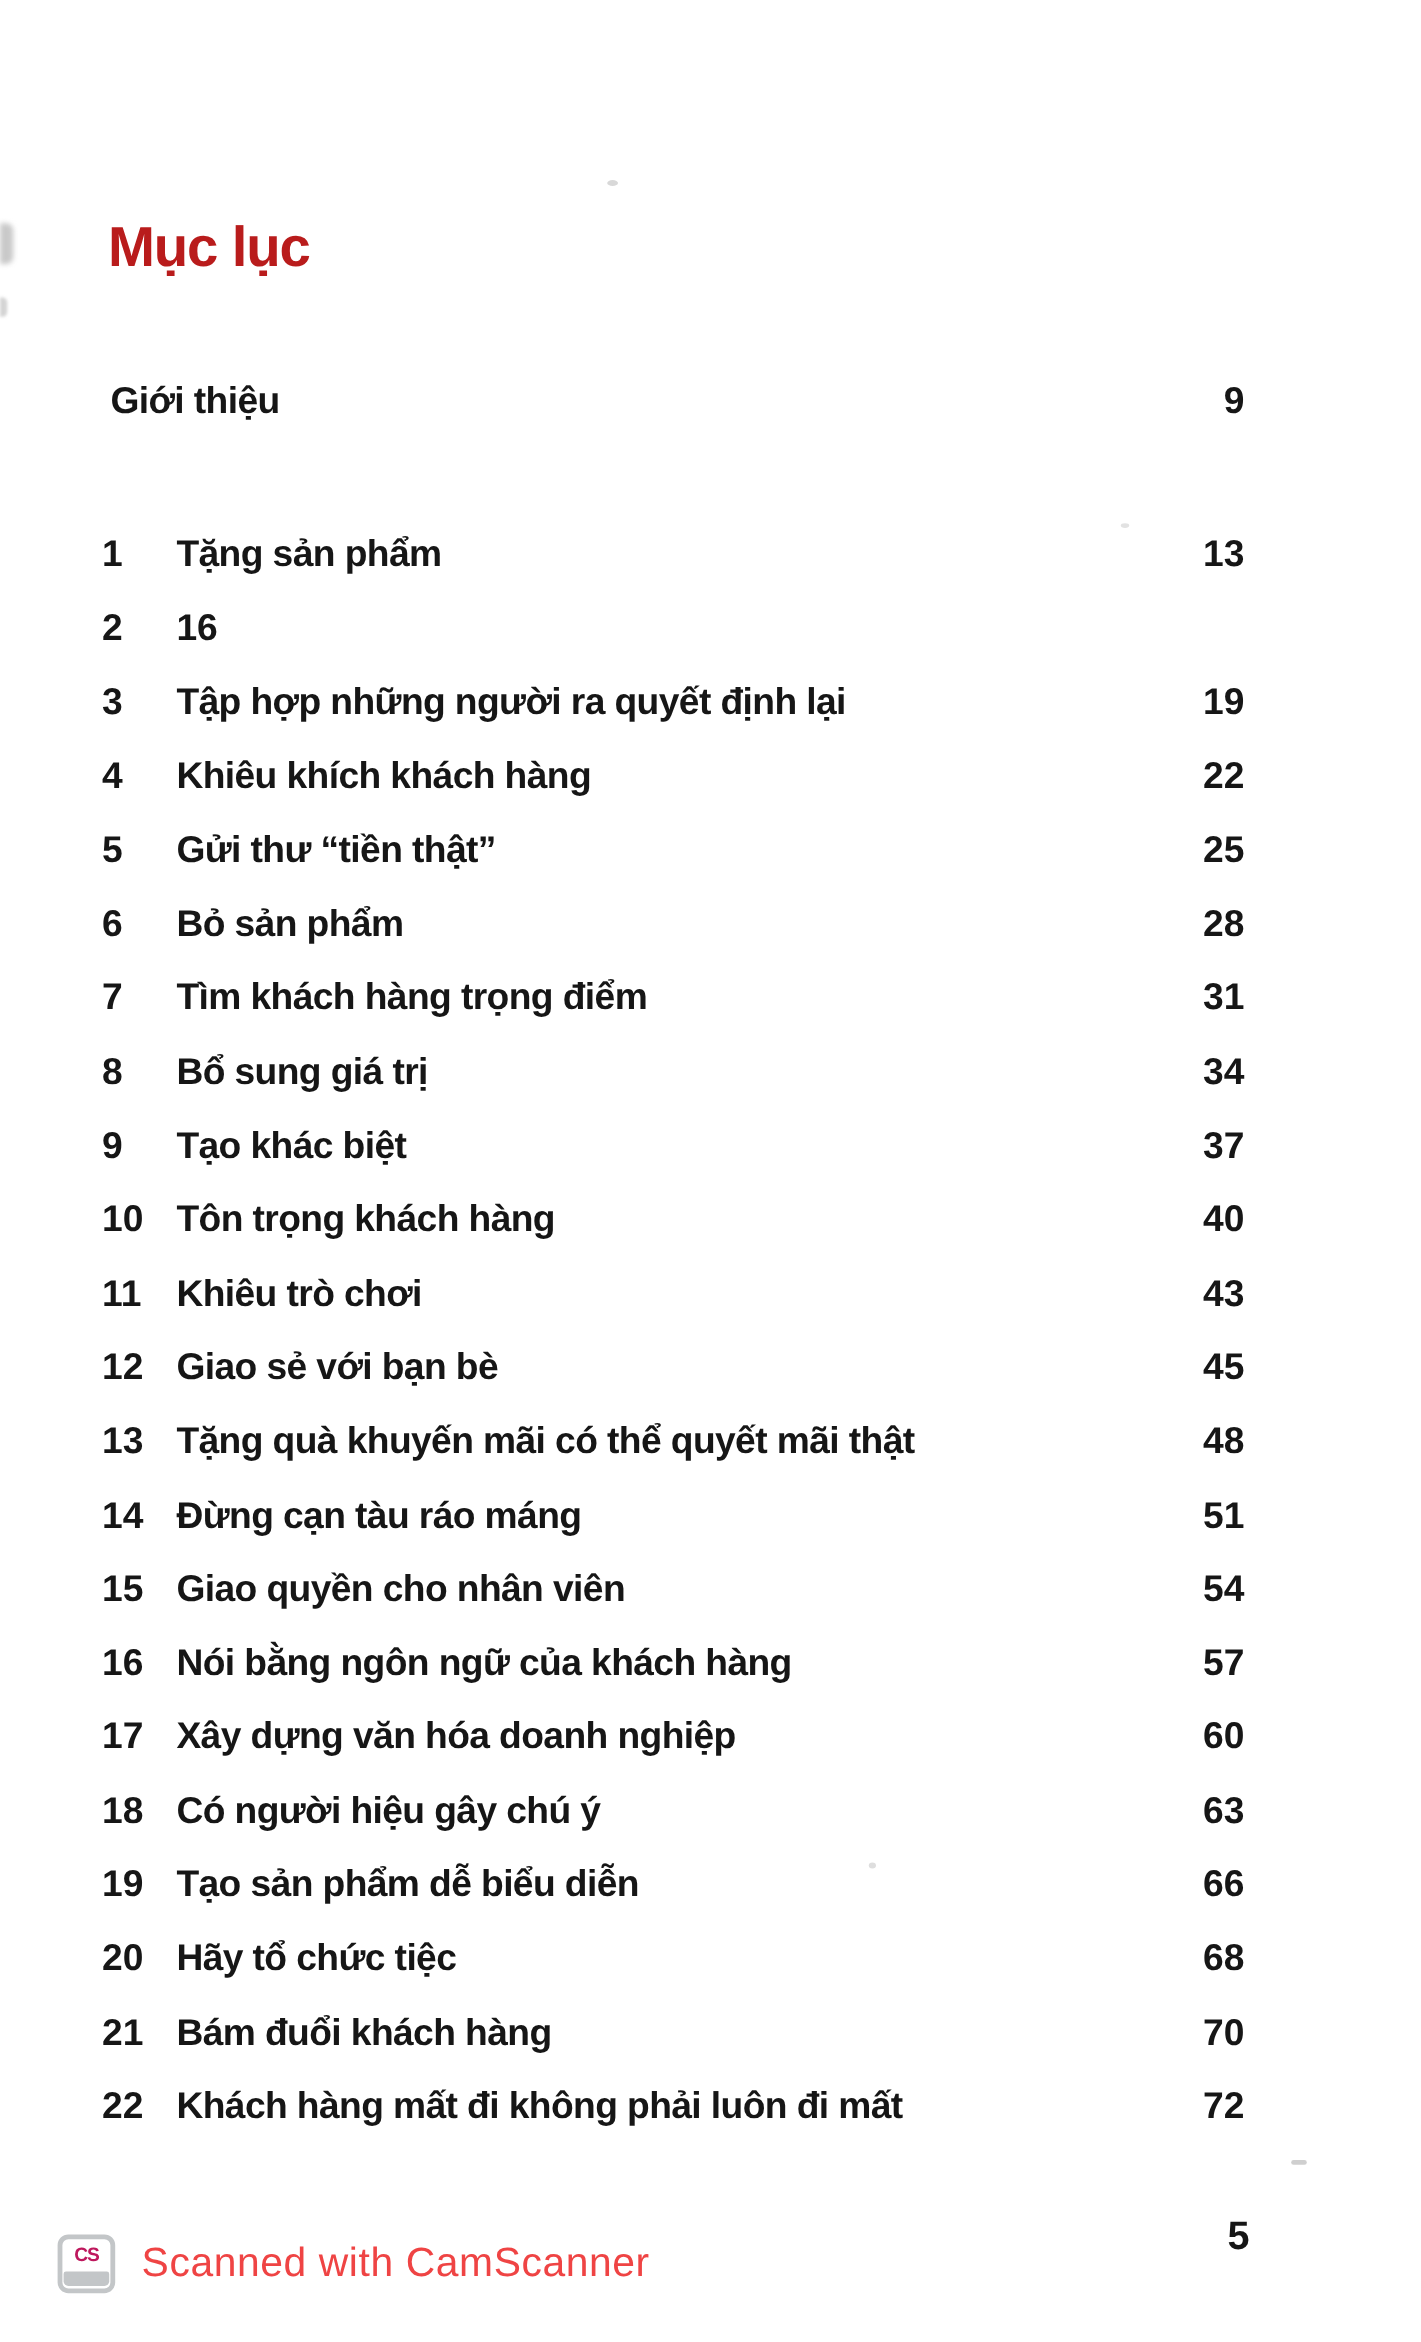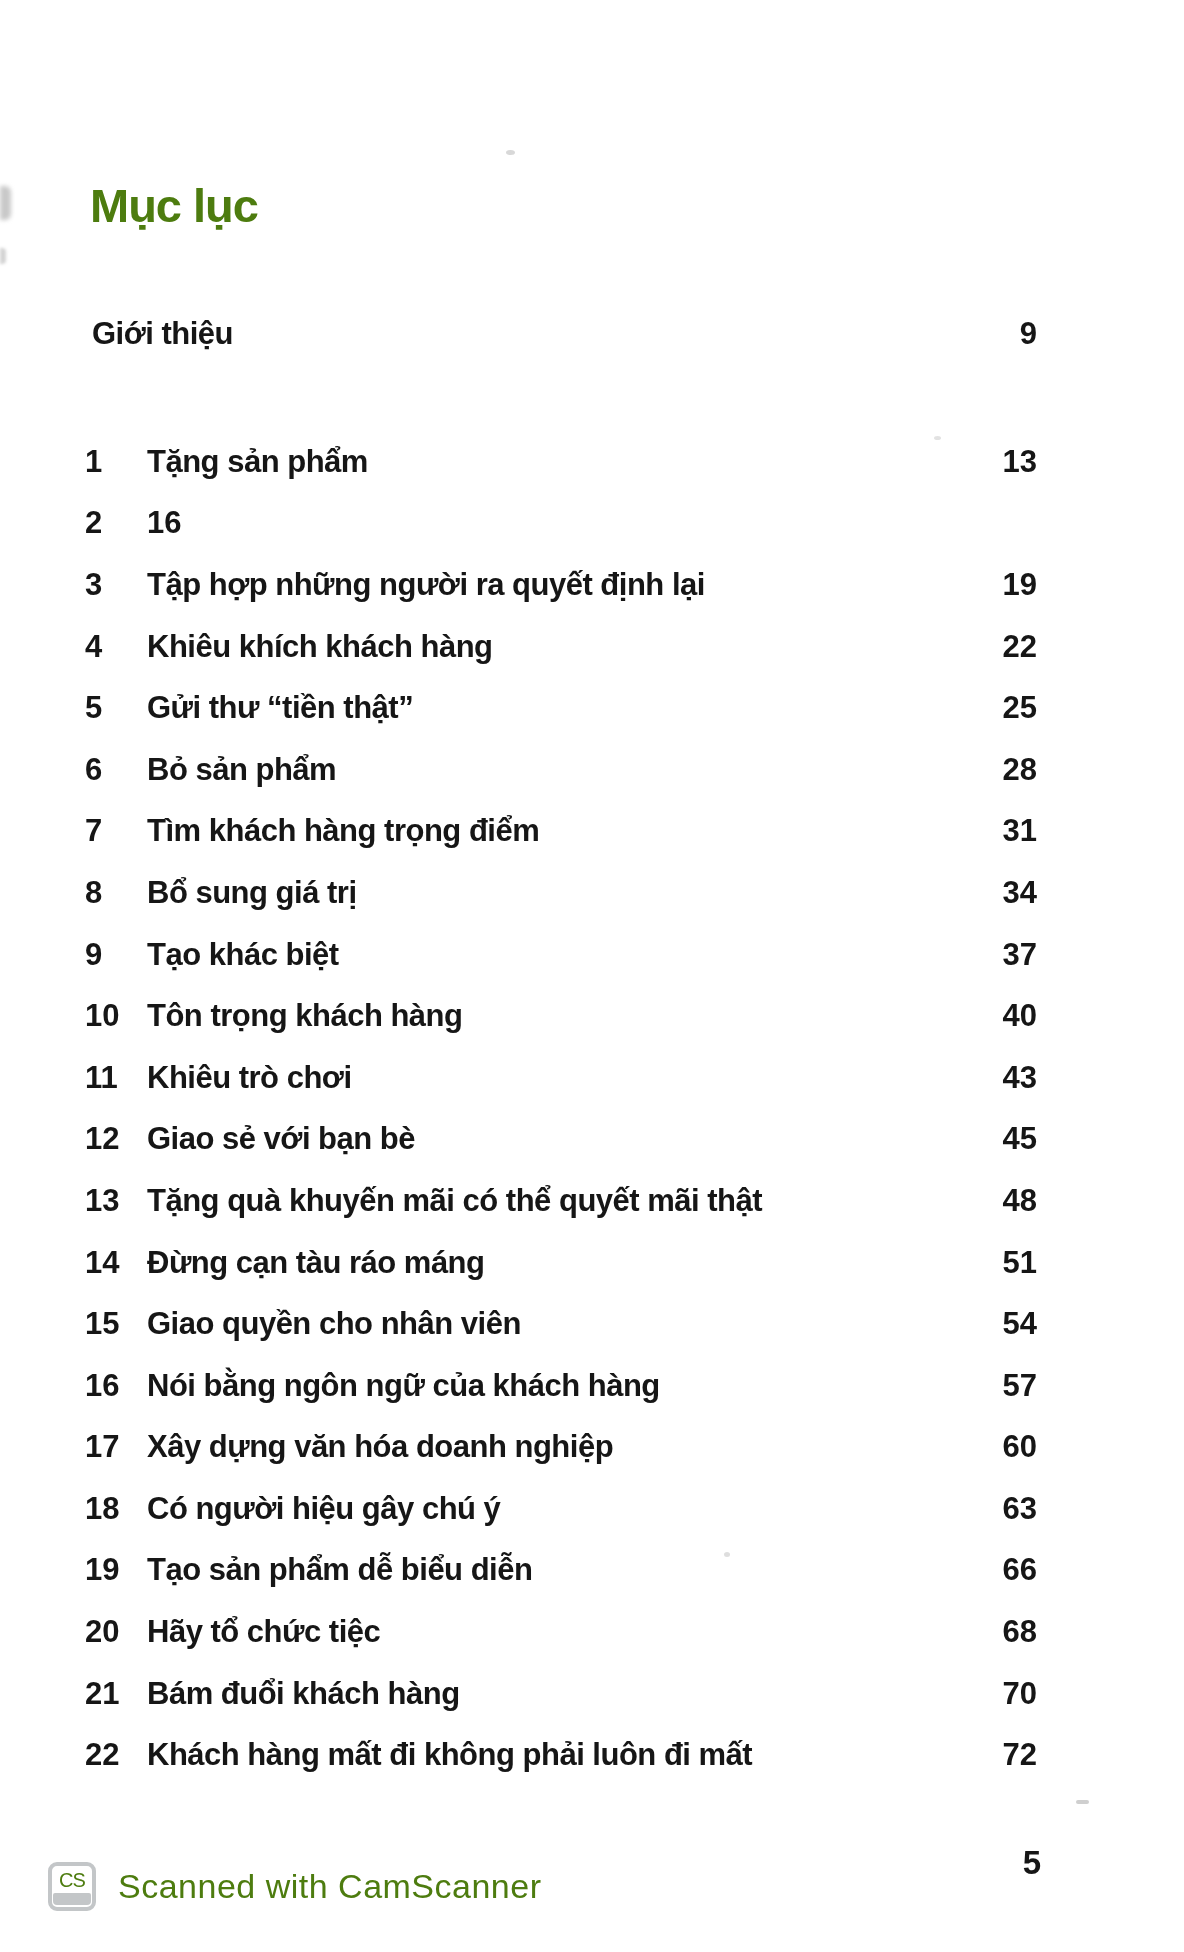"Mục lục" .doc-title { color: #4d7c0f -> #b91c1c }
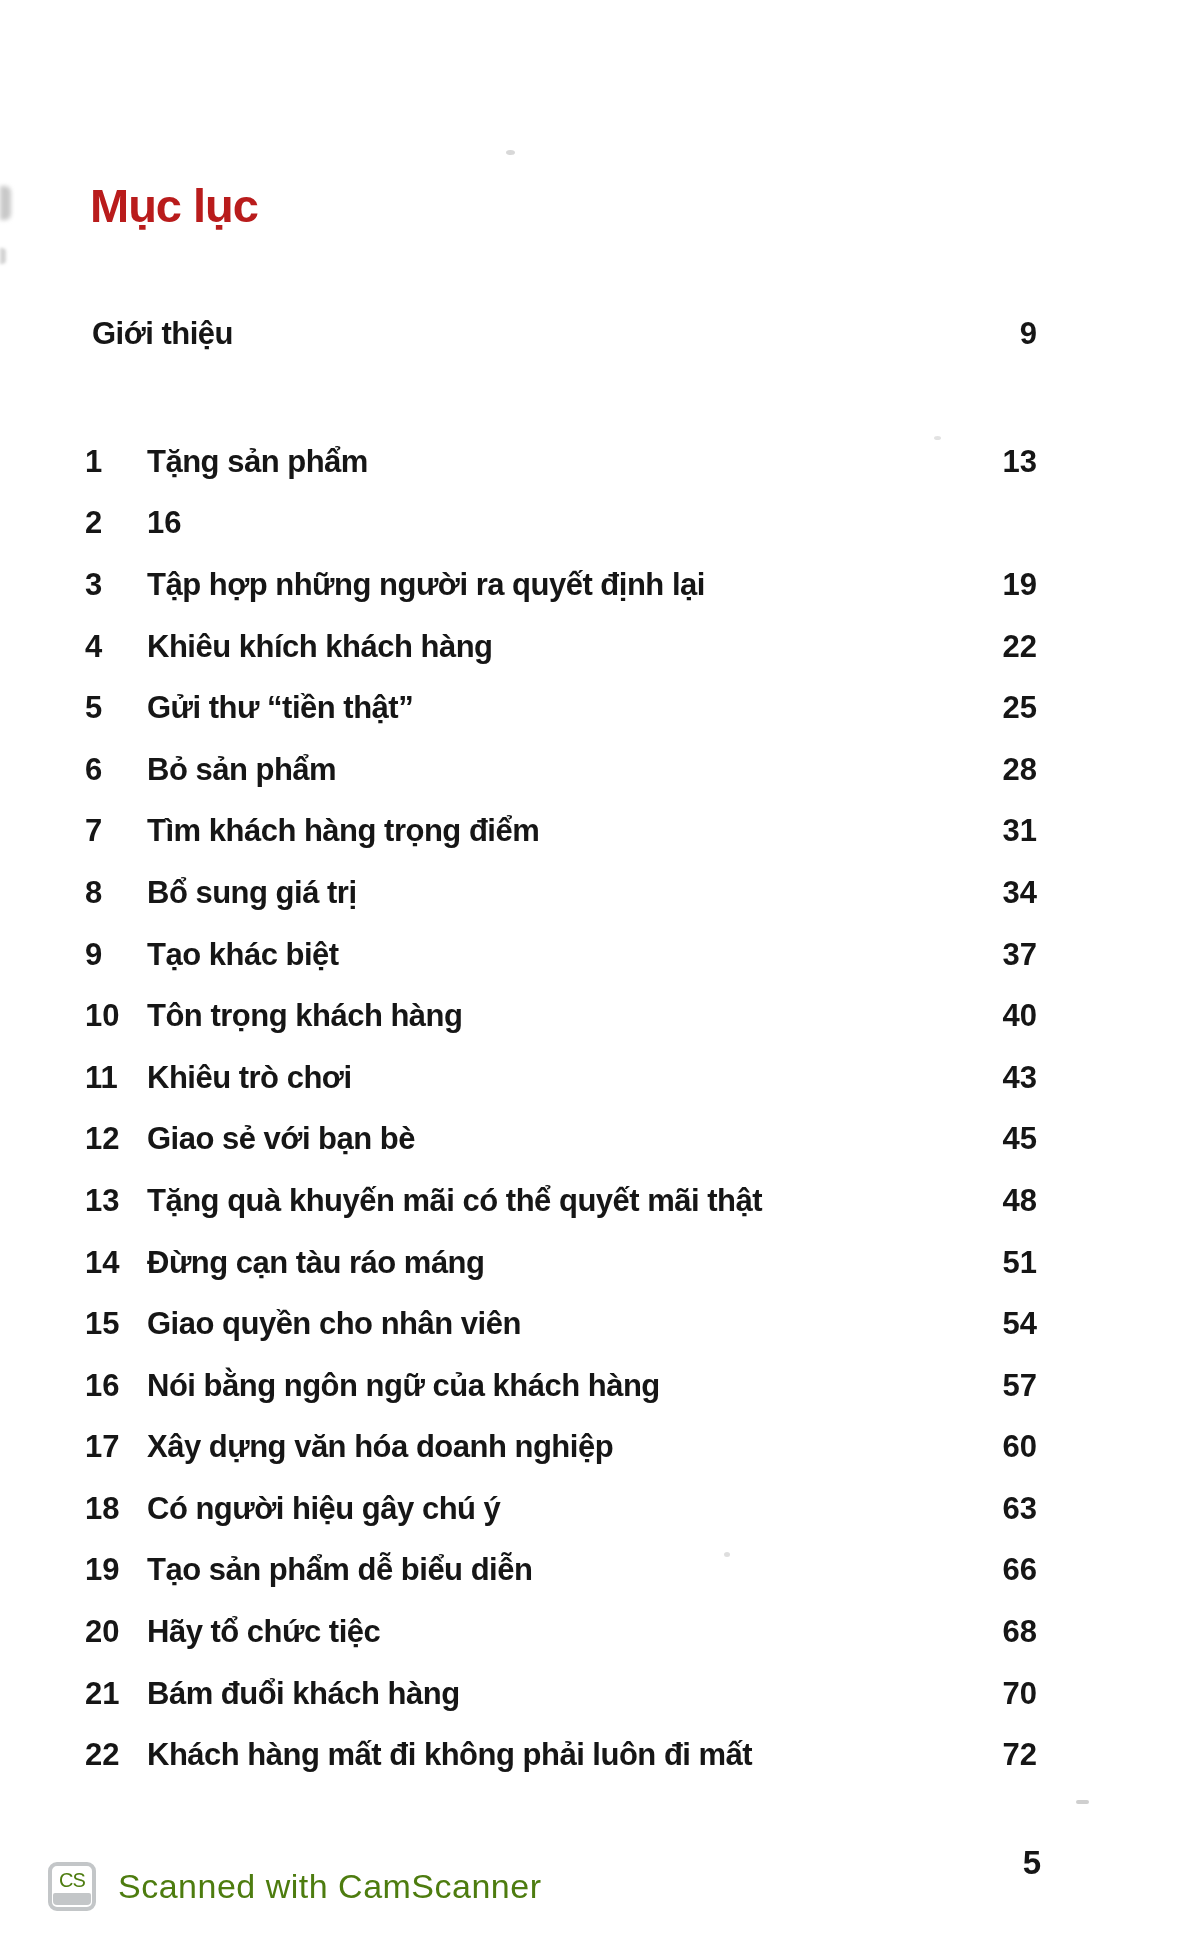"CS" .cs-badge .cs-letters { color: #4d7c0f -> #be185d; font-size: 20px -> 16px; font-weight: 400 -> 700 }
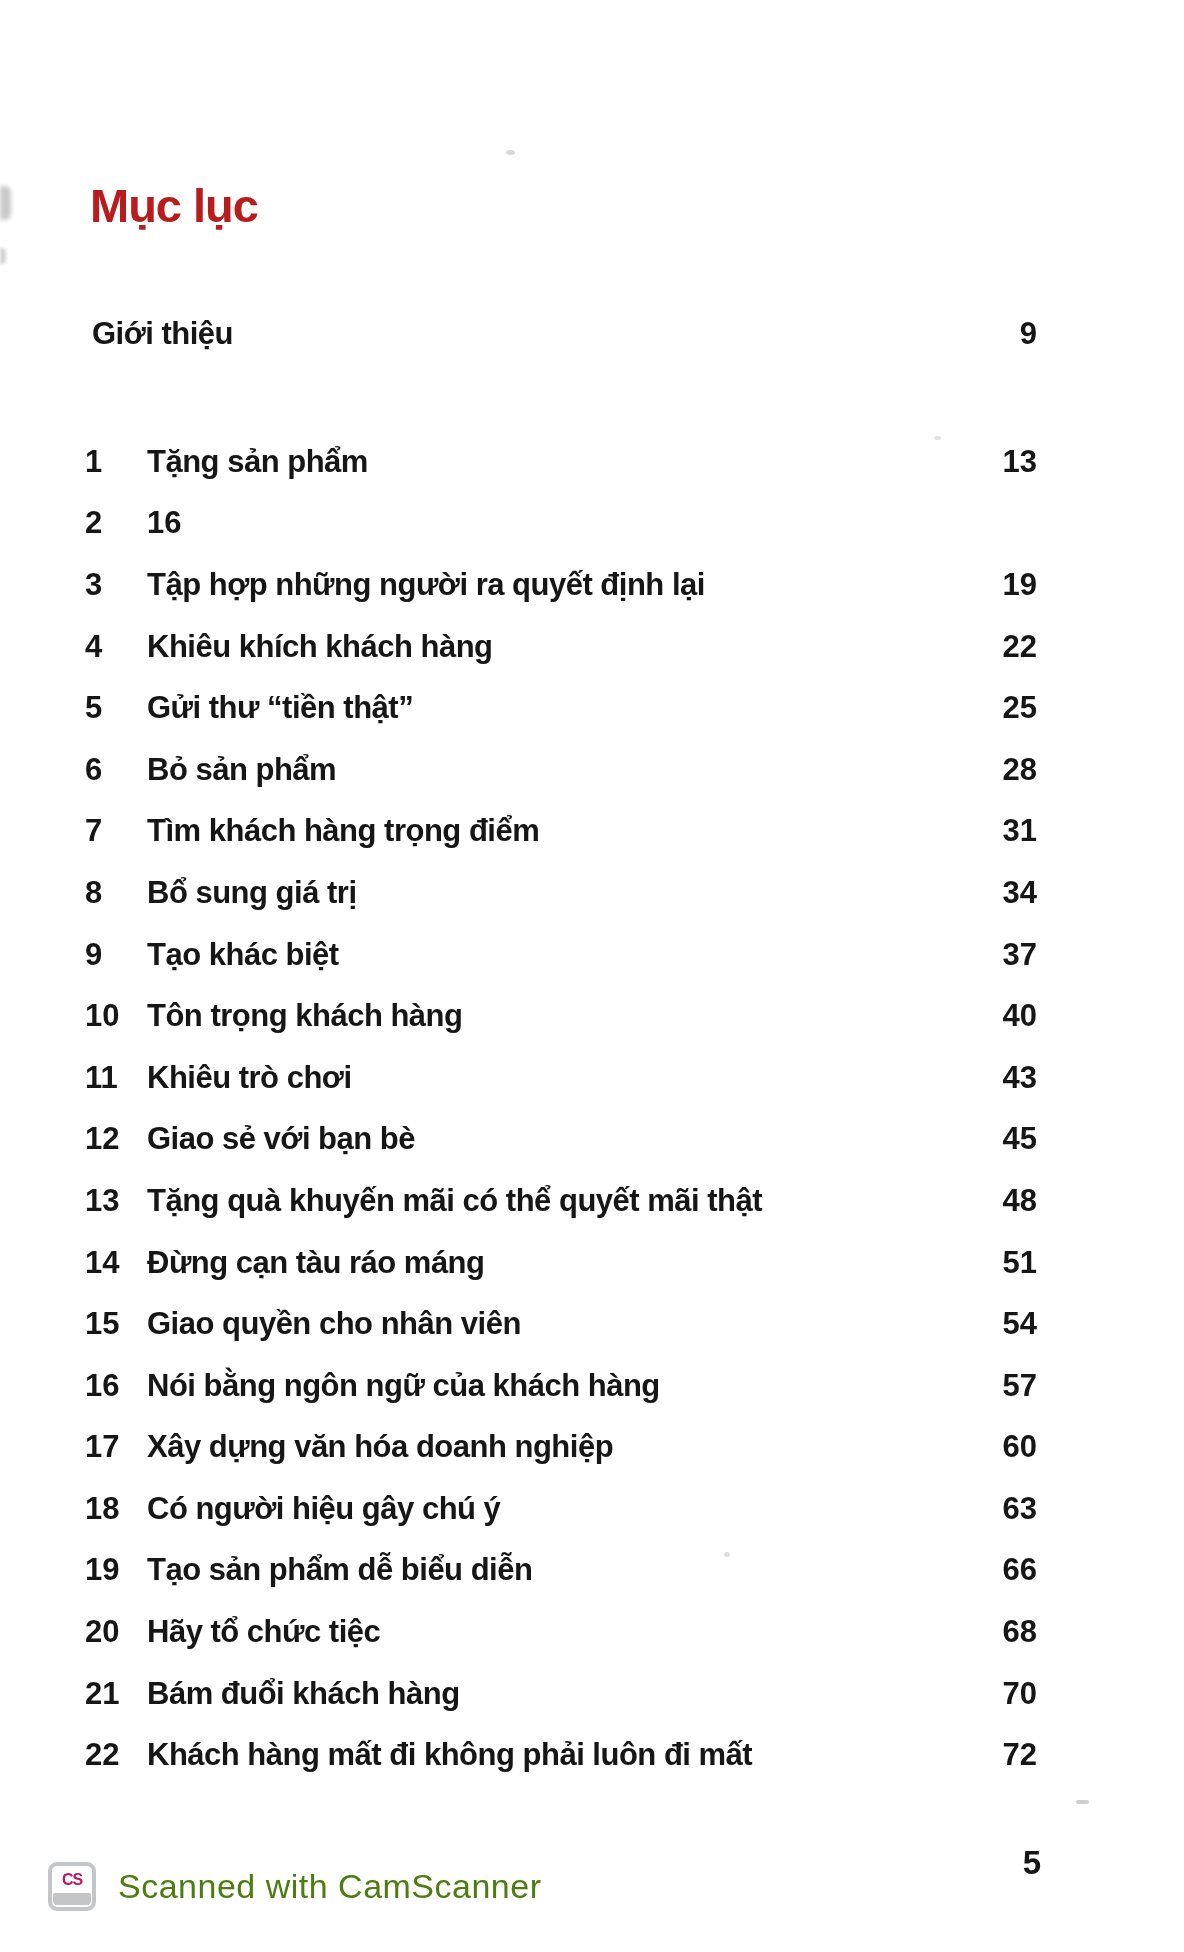"Scanned with CamScanner" .watermark-text { color: #4d7c0f -> #ef4444 }
